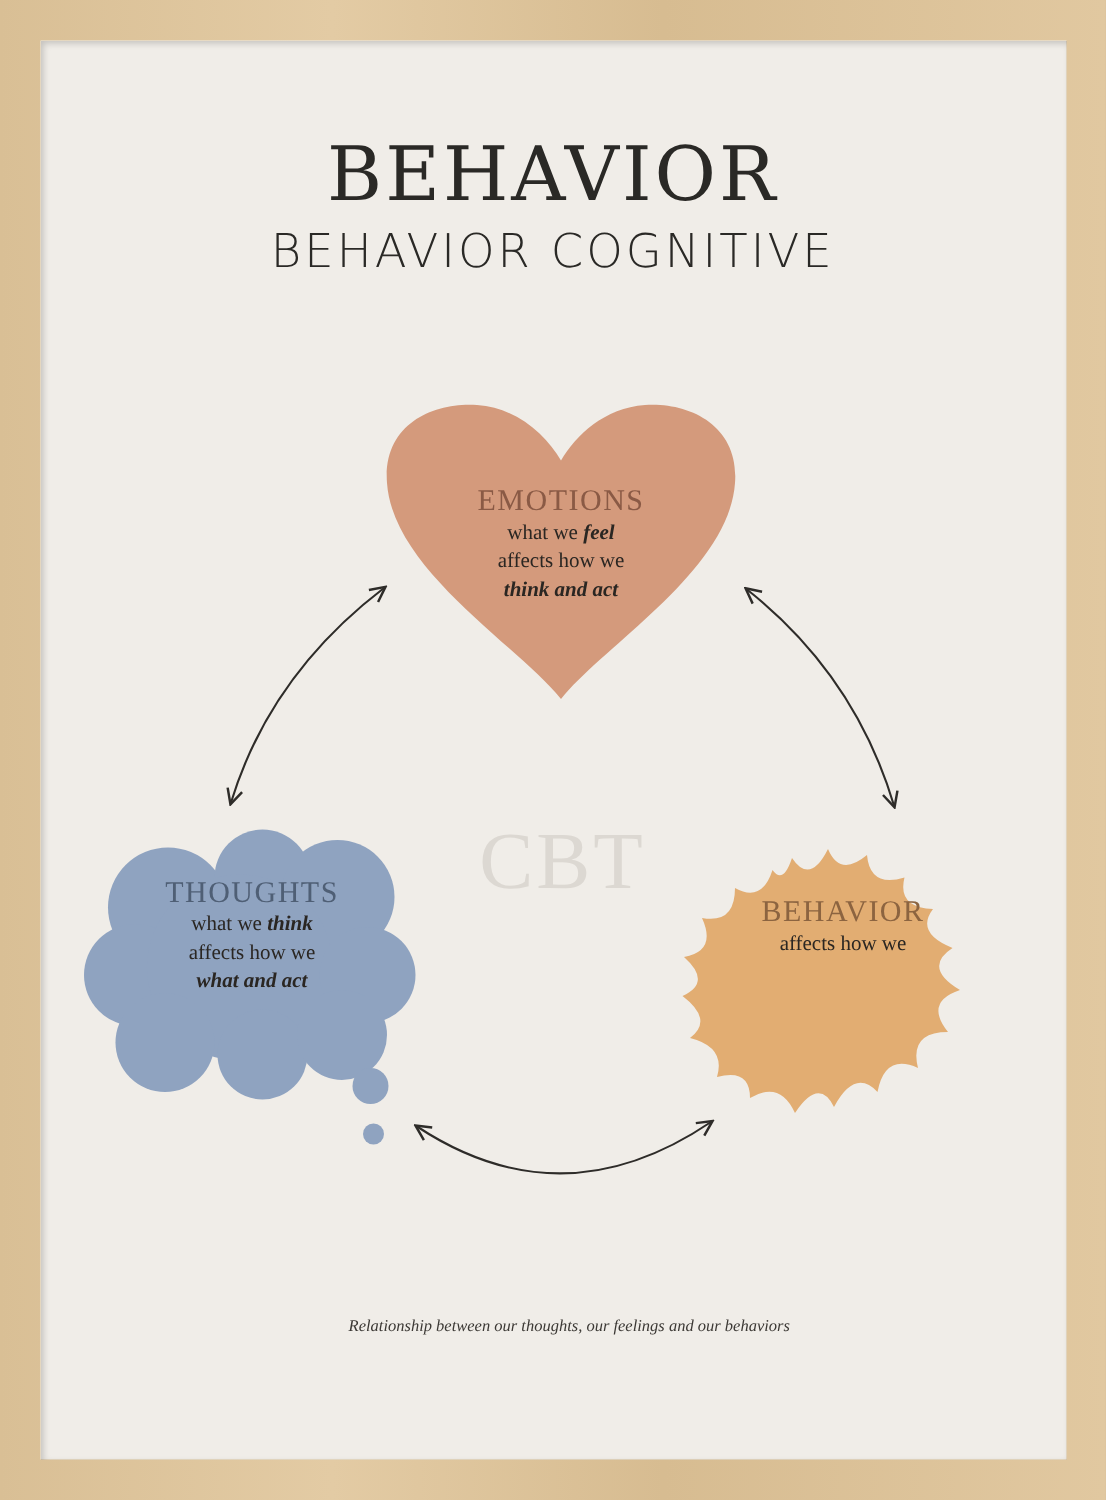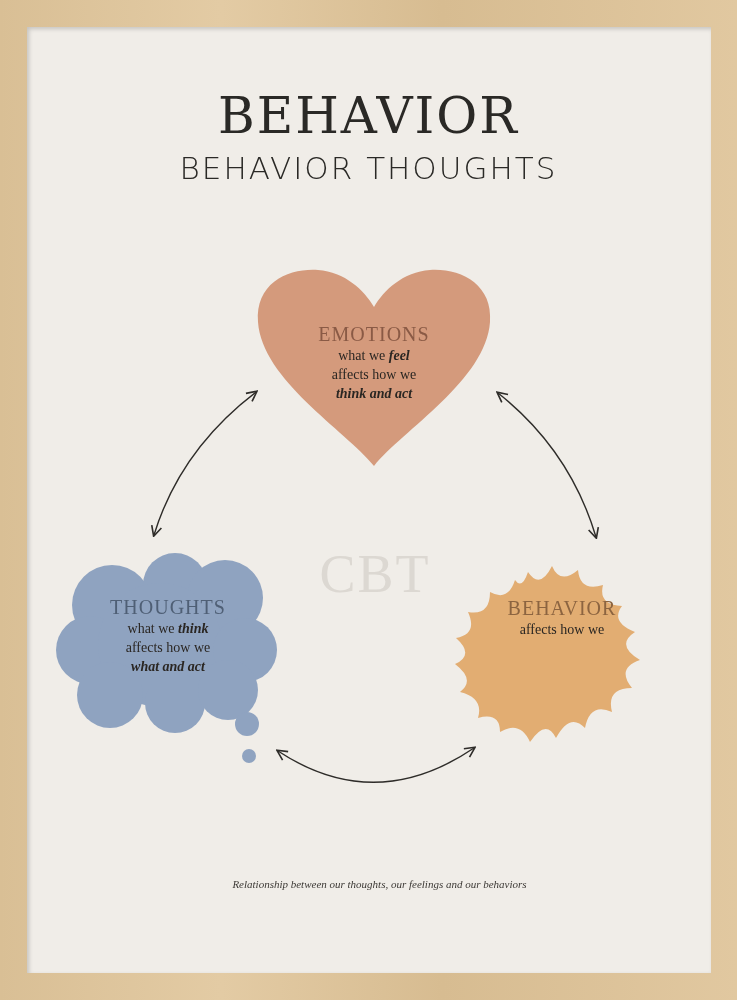"BEHAVIOR THOUGHTS" div.title2 { text: THOUGHTS -> COGNITIVE }
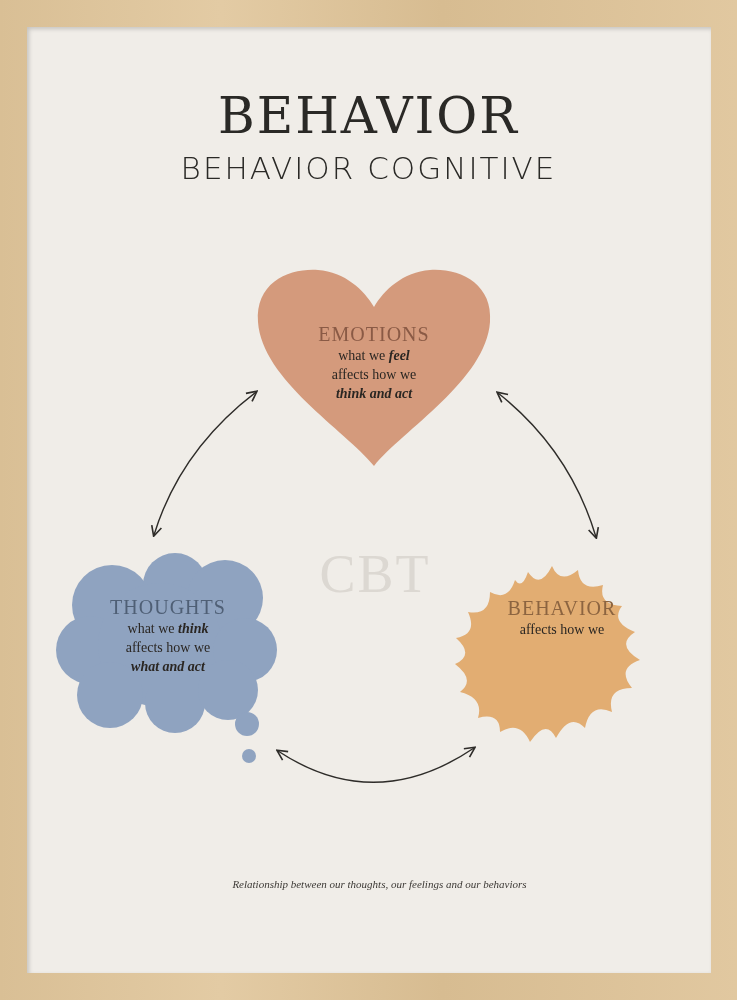"THOUGHTS" div.node-text { top: 595px -> 583px }
